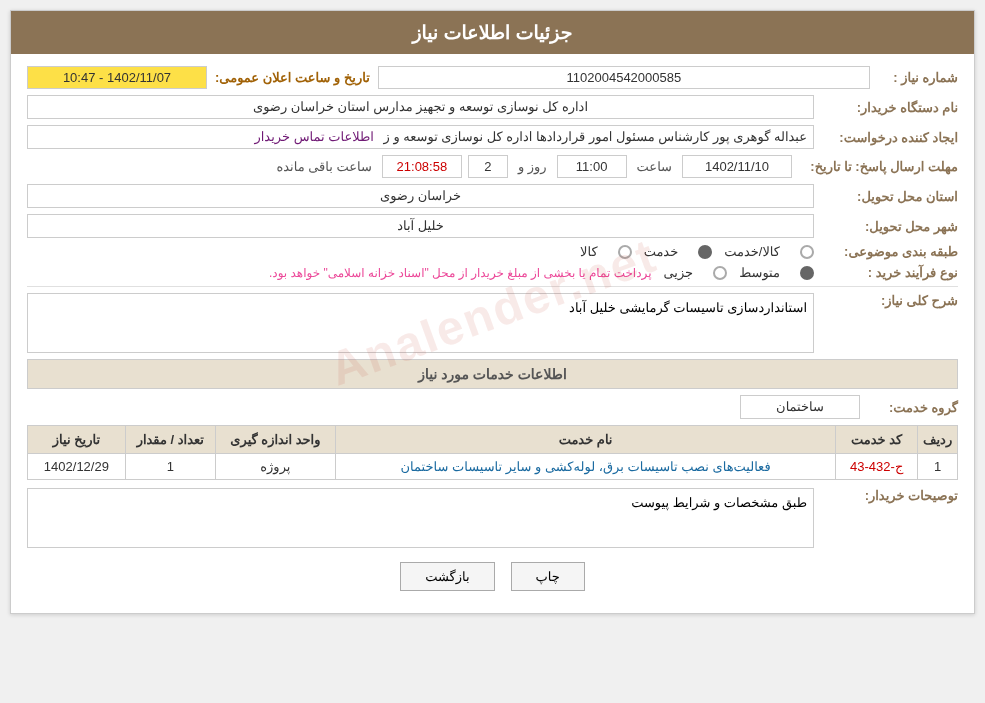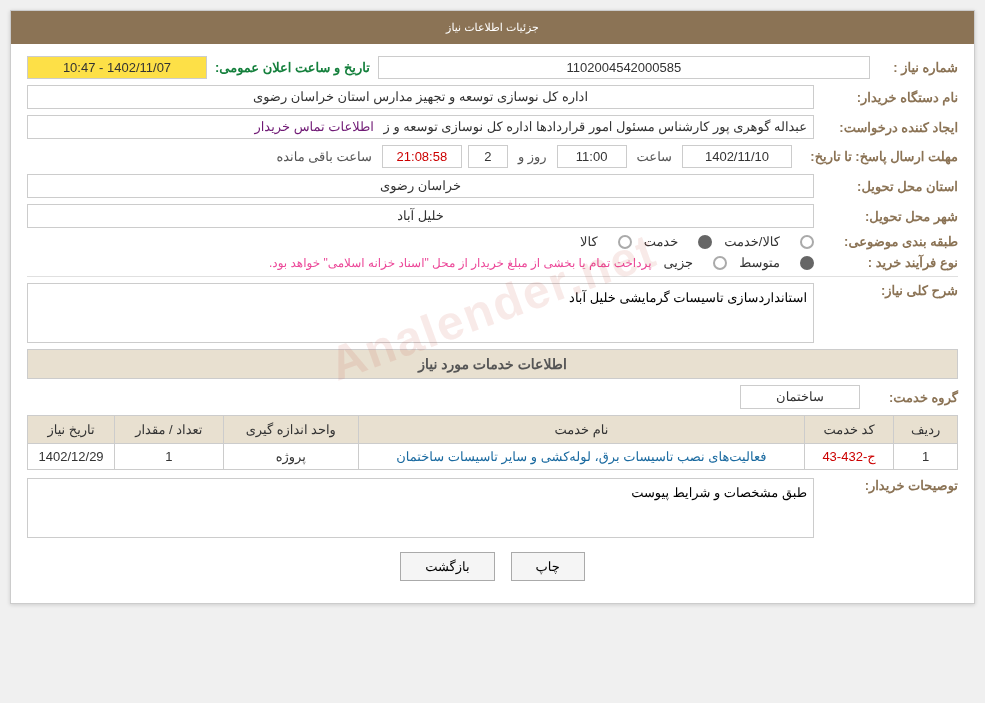"جزئیات اطلاعات نیاز" .card-header { font-size: 11px -> 19px; font-weight: normal -> bold }
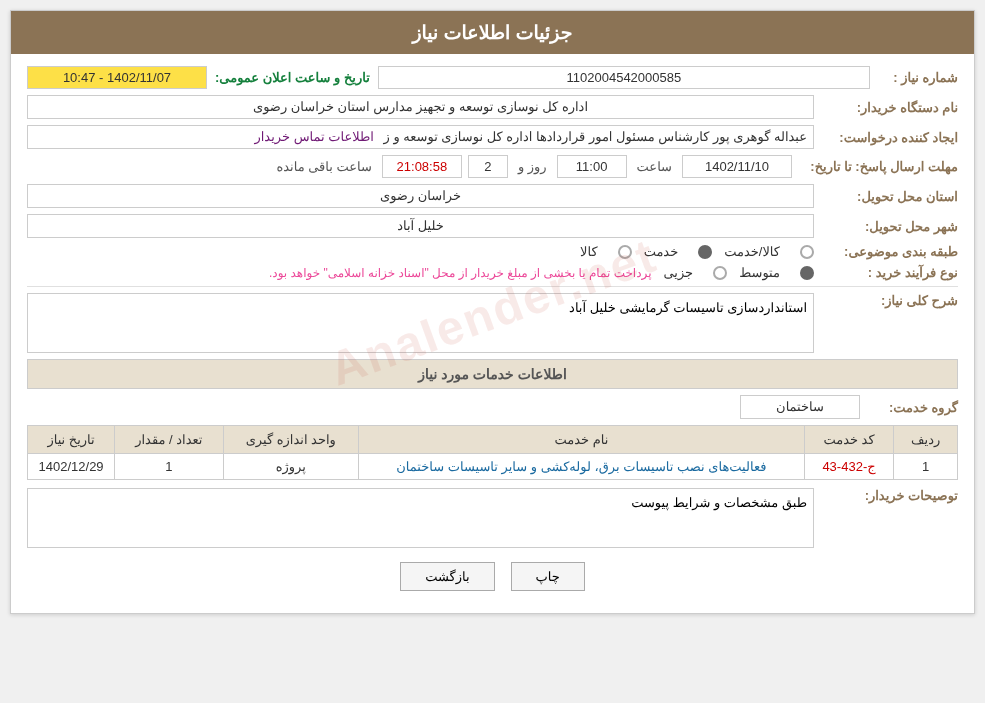"تاریخ و ساعت اعلان عمومی:" .top-row .label-mid { color: #15803d -> #a16207 }
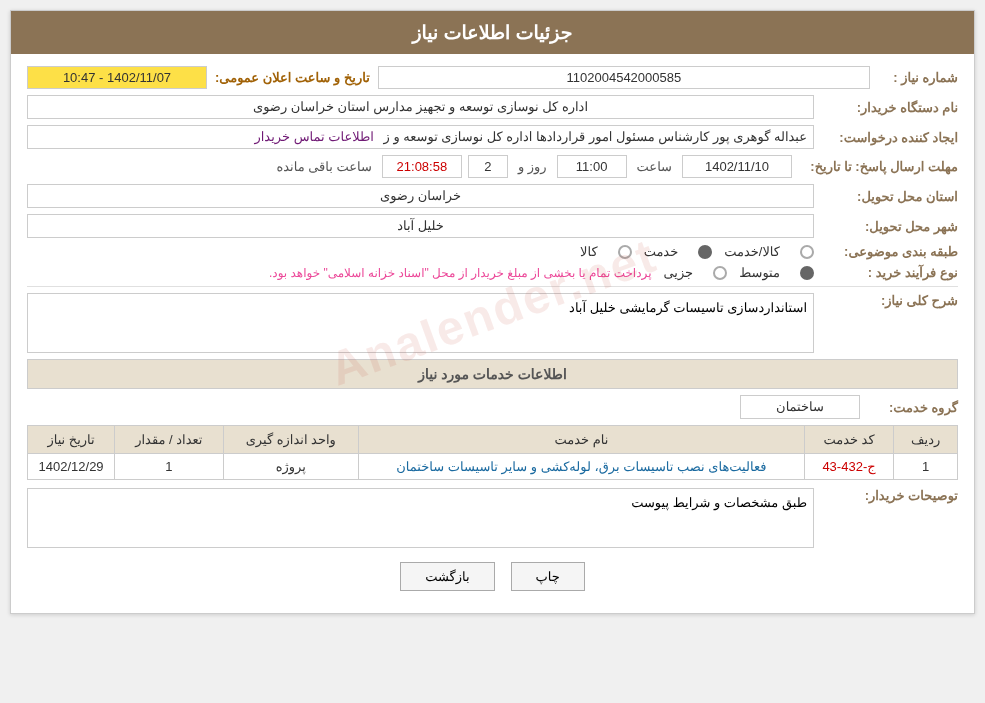"تاریخ نیاز" .service-table th { font-weight: normal -> bold; padding: 6px 12px -> 6px 0 }
